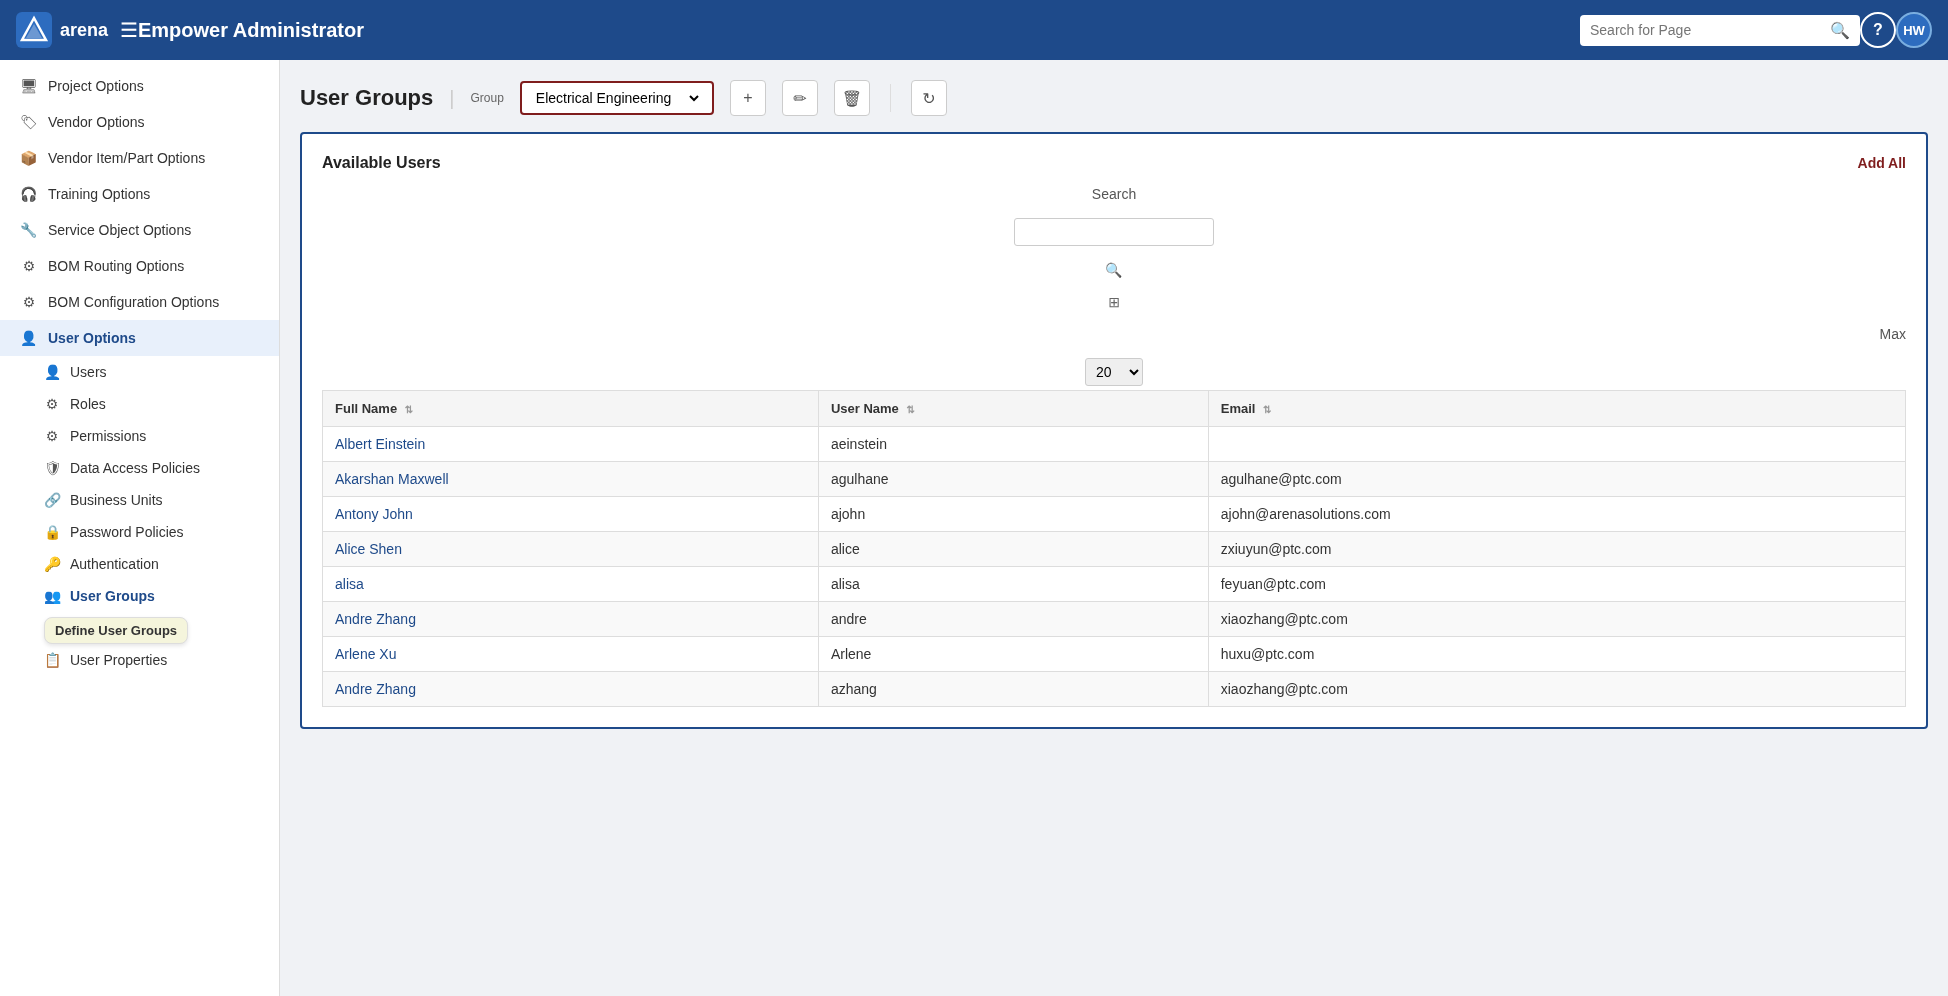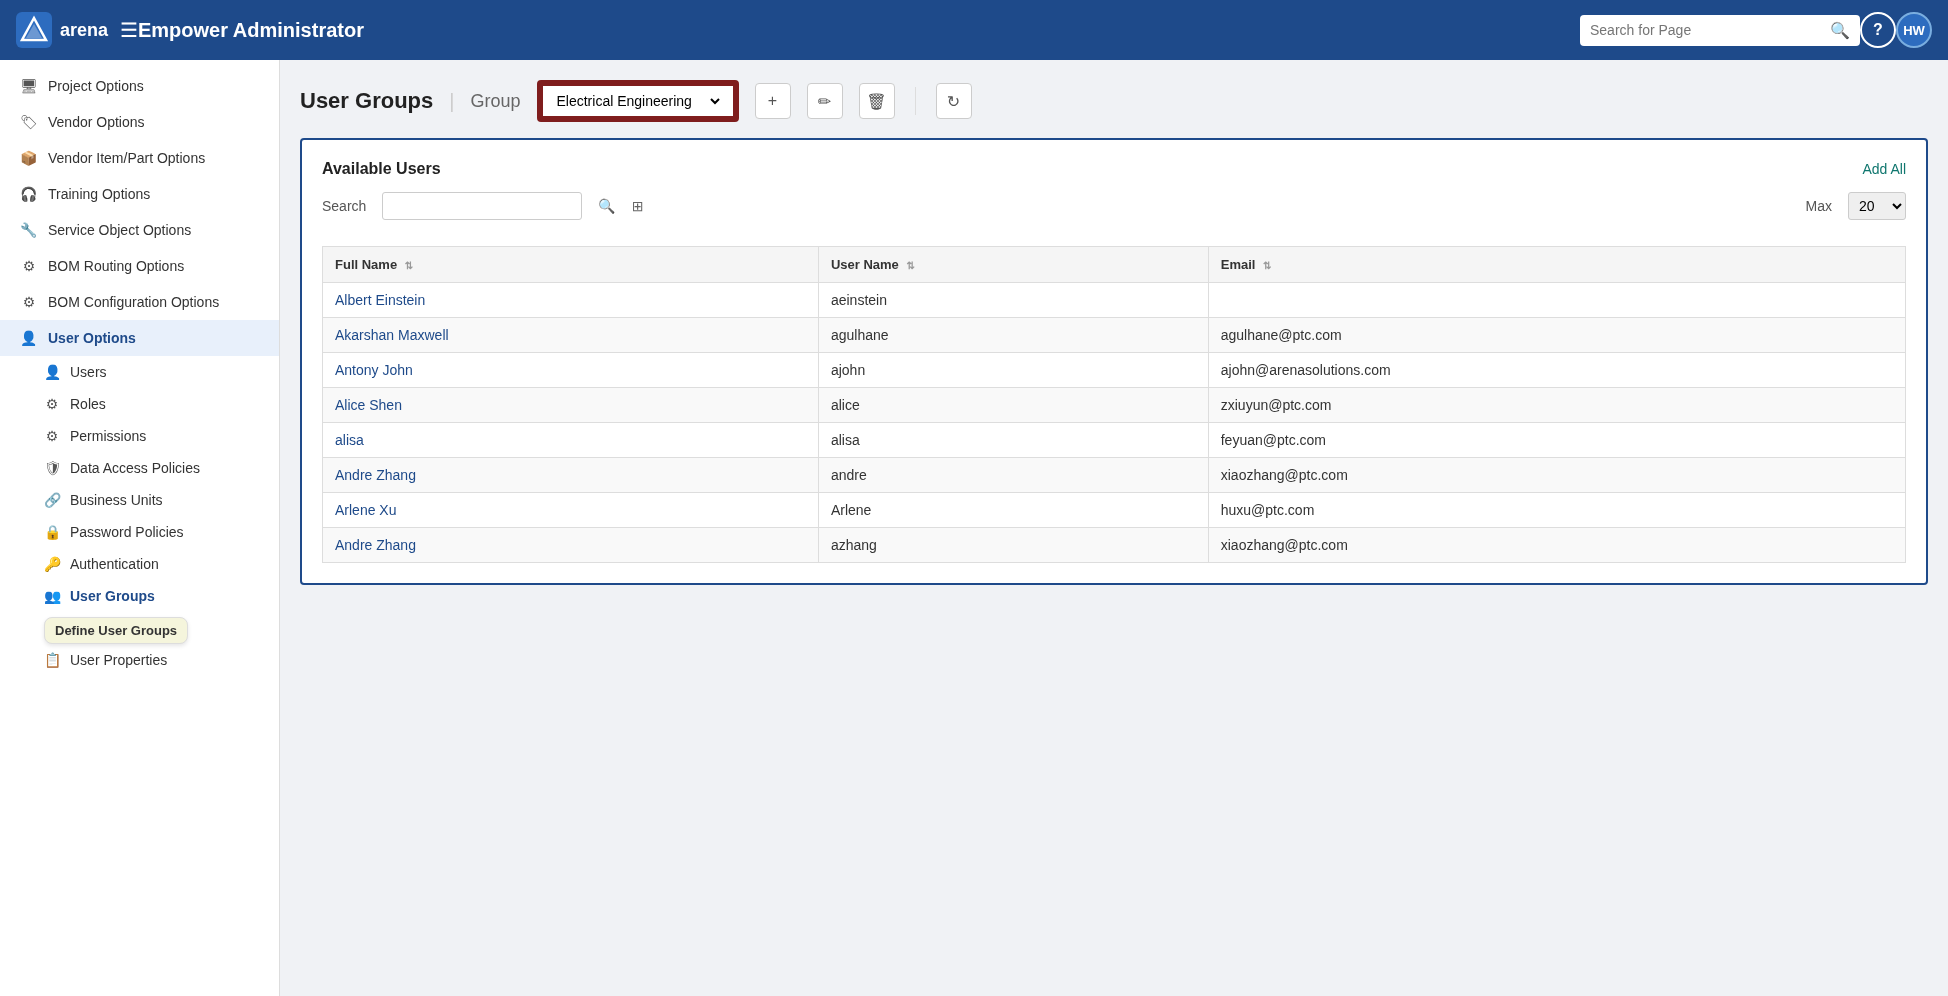"Group" .group-label { font-size: 18px -> 12px }
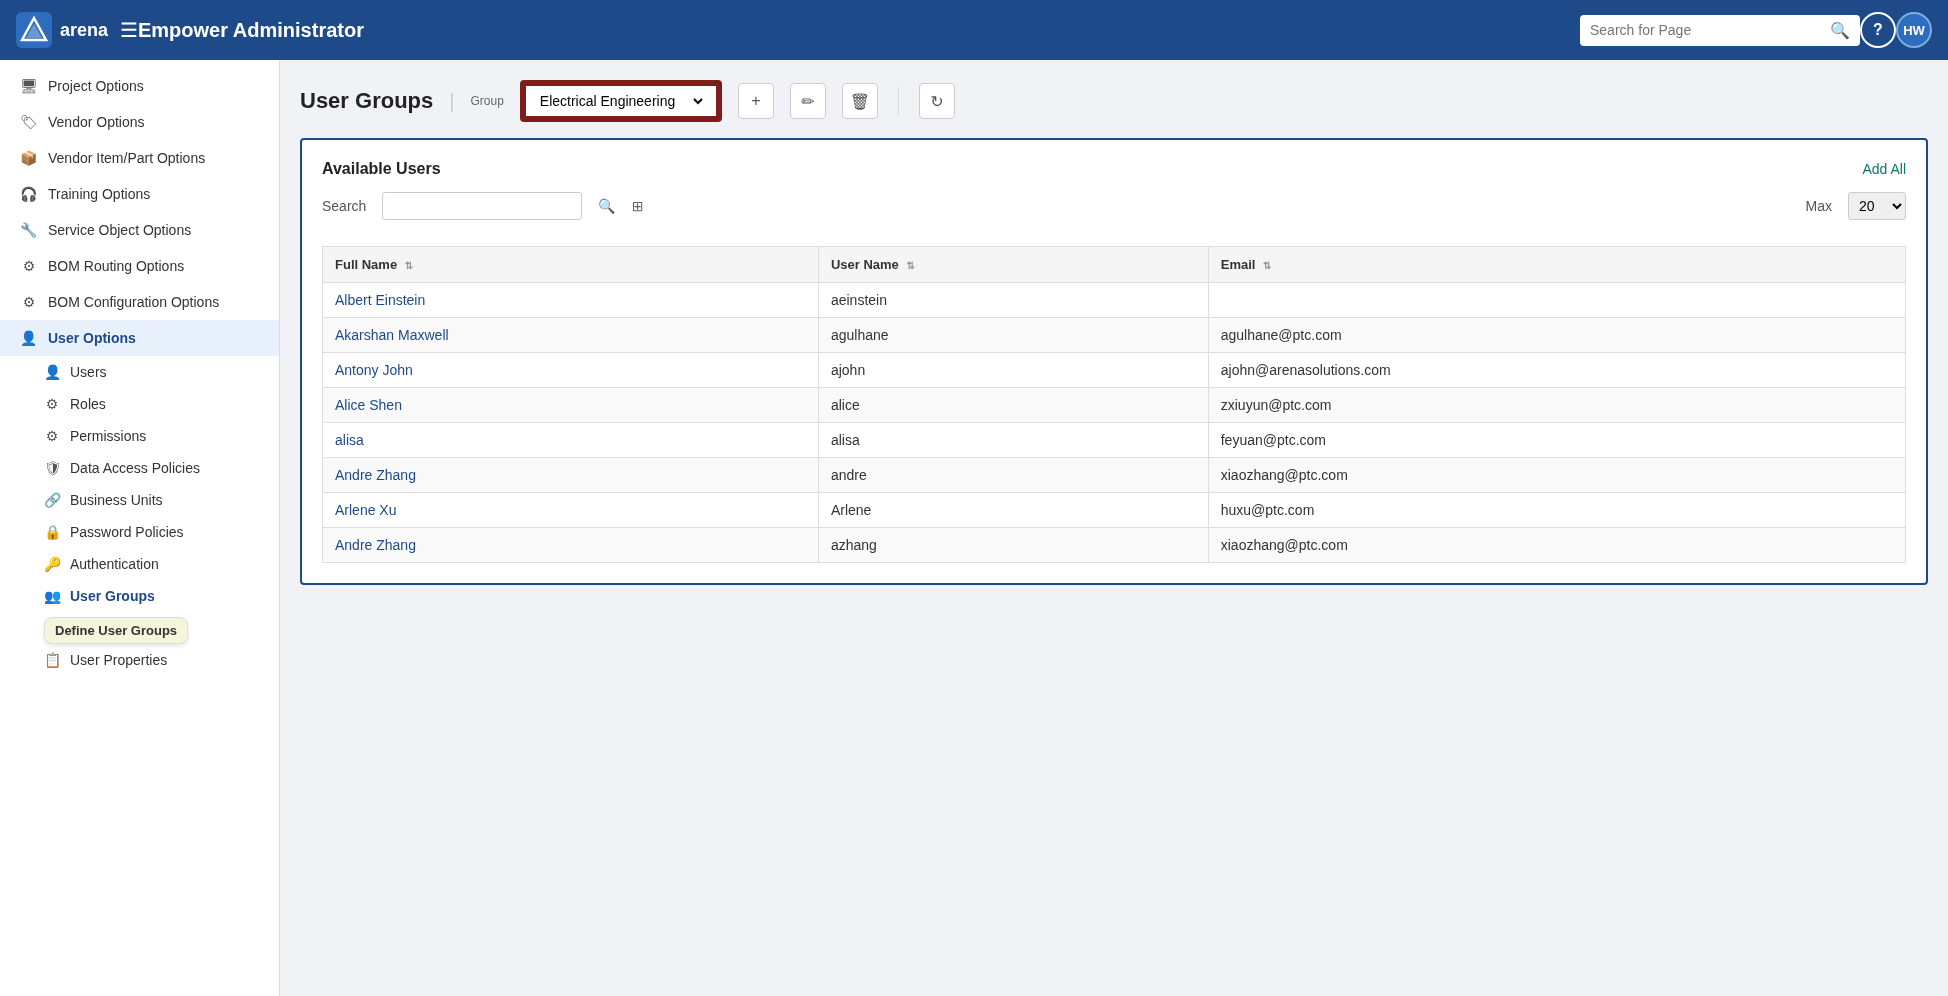"Electrical Engineering" .group-select { border: 6px solid #7f1d1d -> 2px solid #7f1d1d }
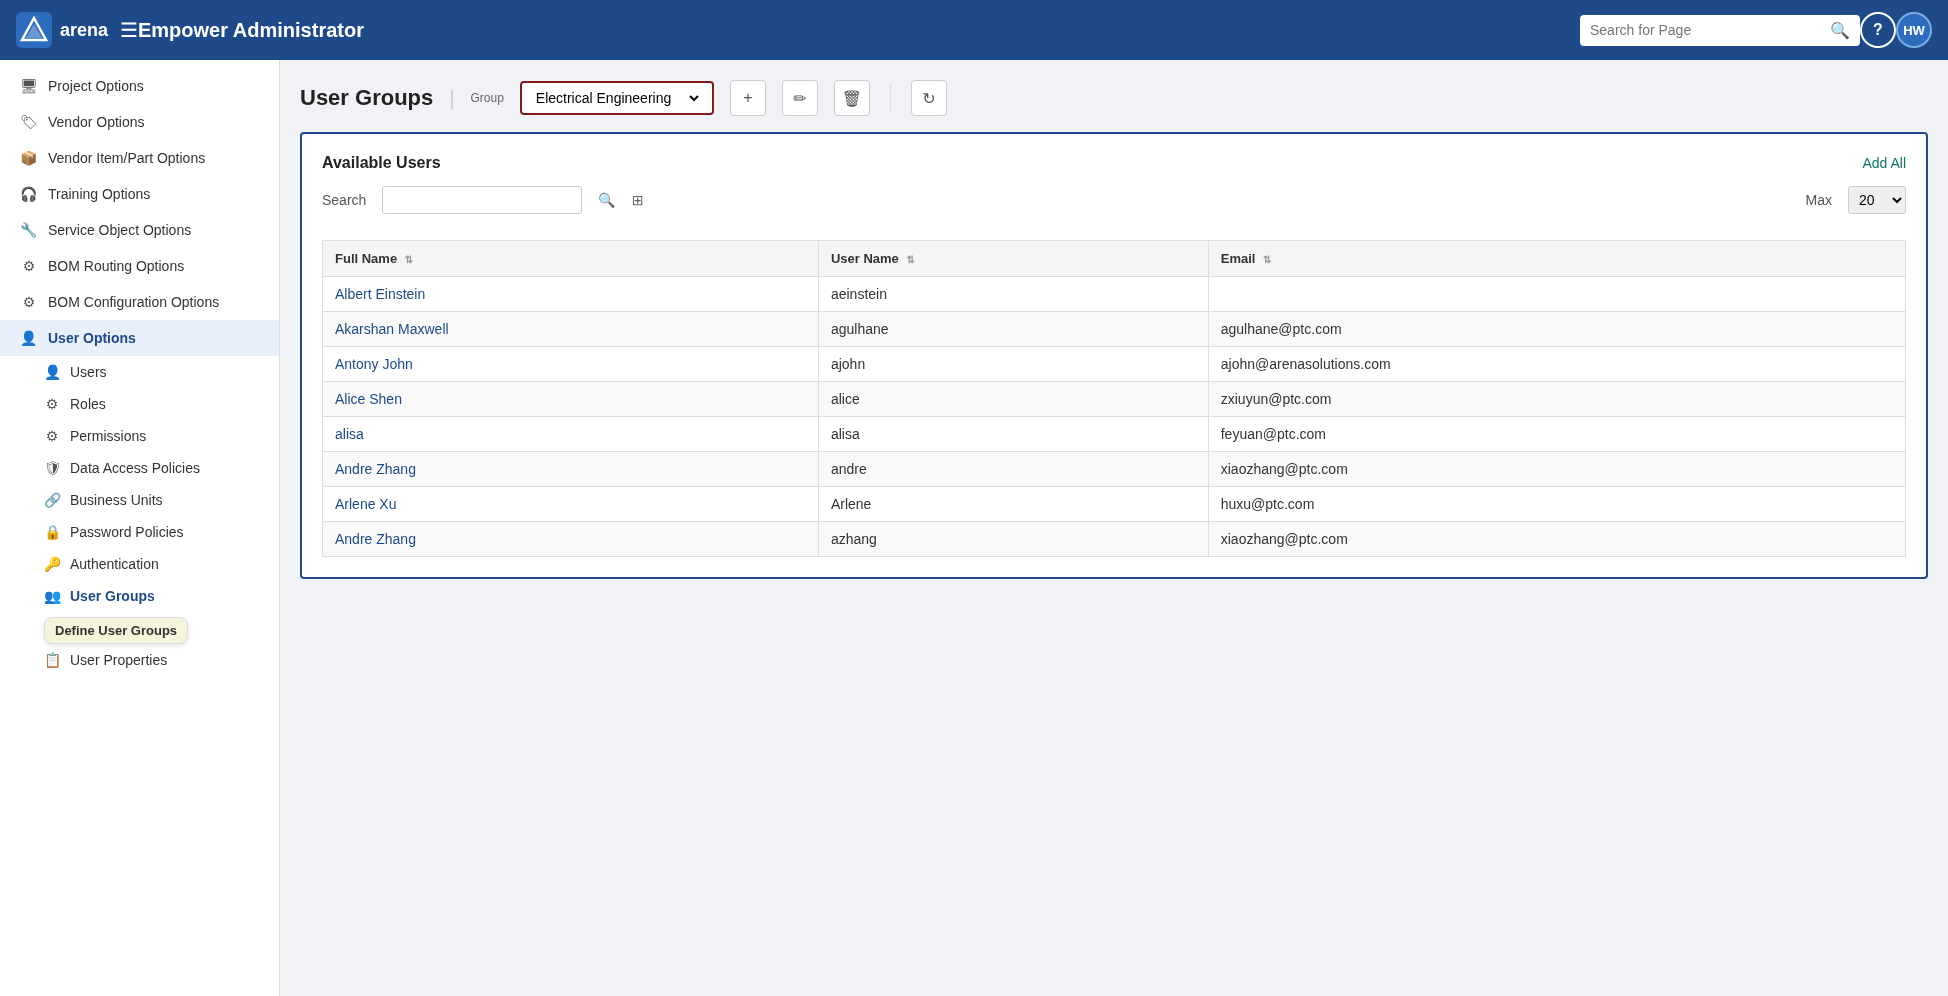"Add All" .add-all-btn { color: #0f766e -> #7f1d1d; font-weight: 400 -> 700 }
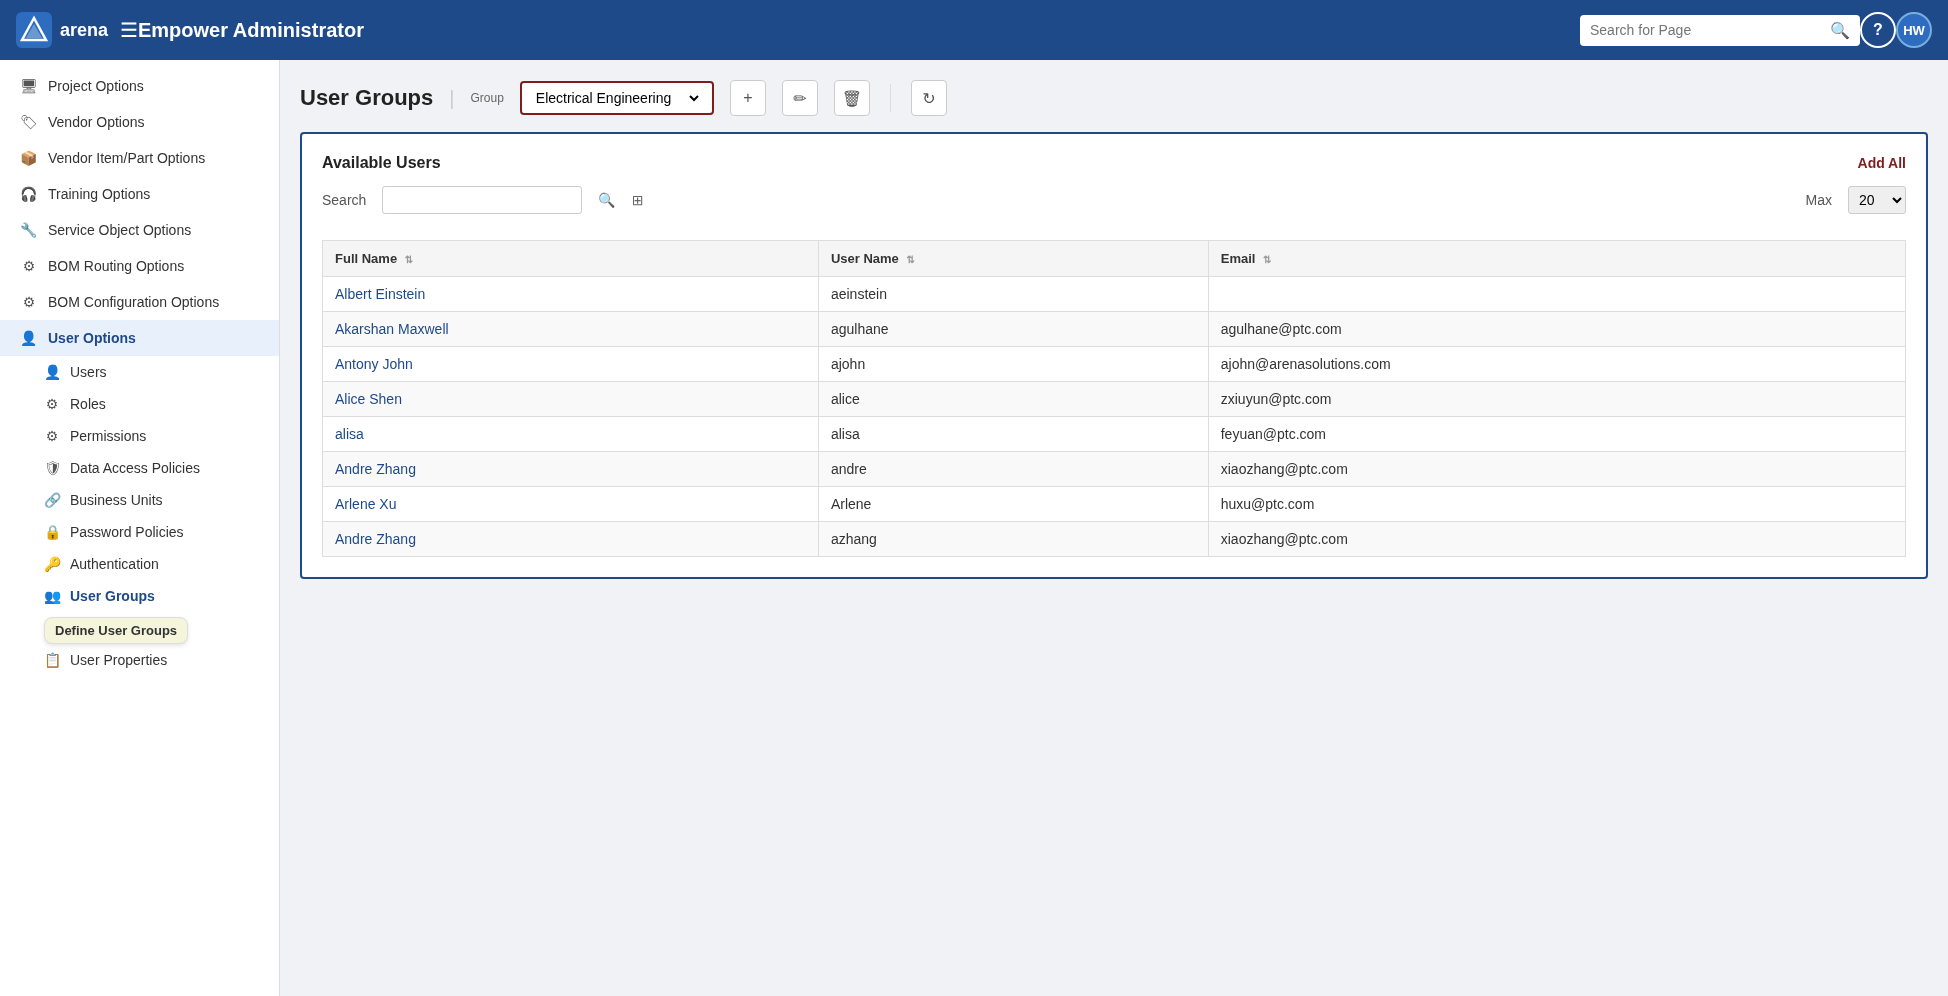"Search" .search-bar { flex-direction: none -> column; margin-bottom: 26px -> 4px }
